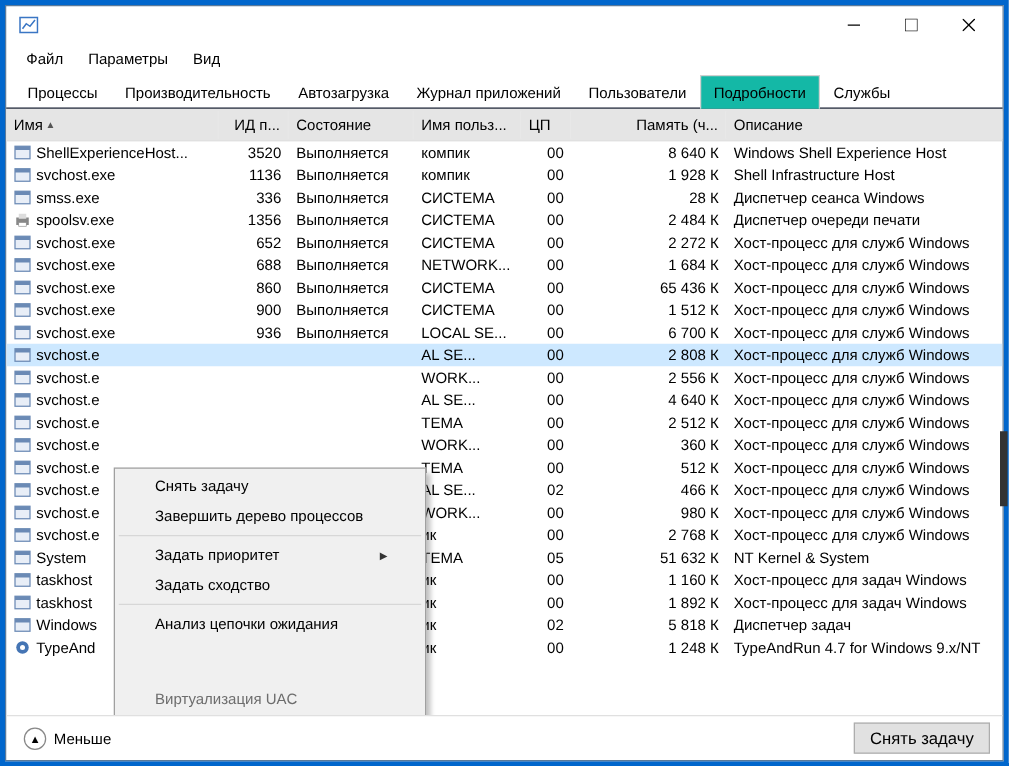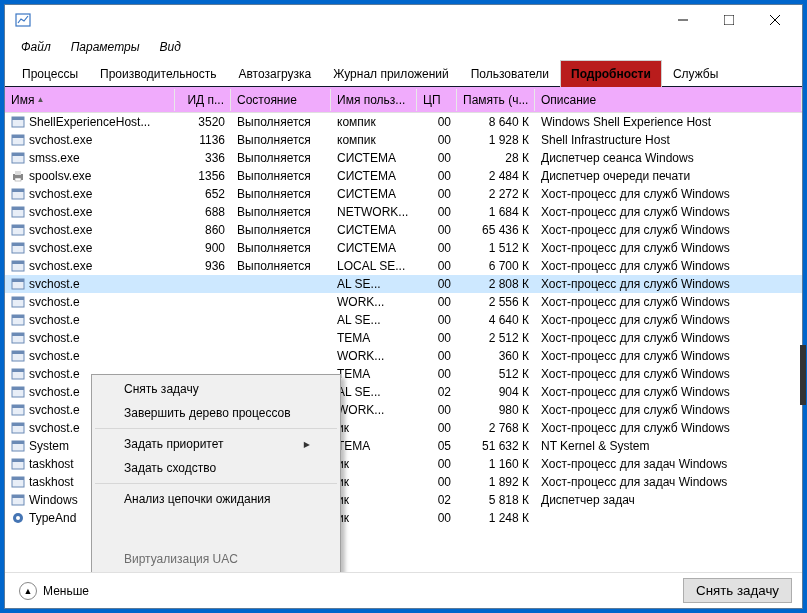"Файл" .menubar-item { font-style: italic -> none }
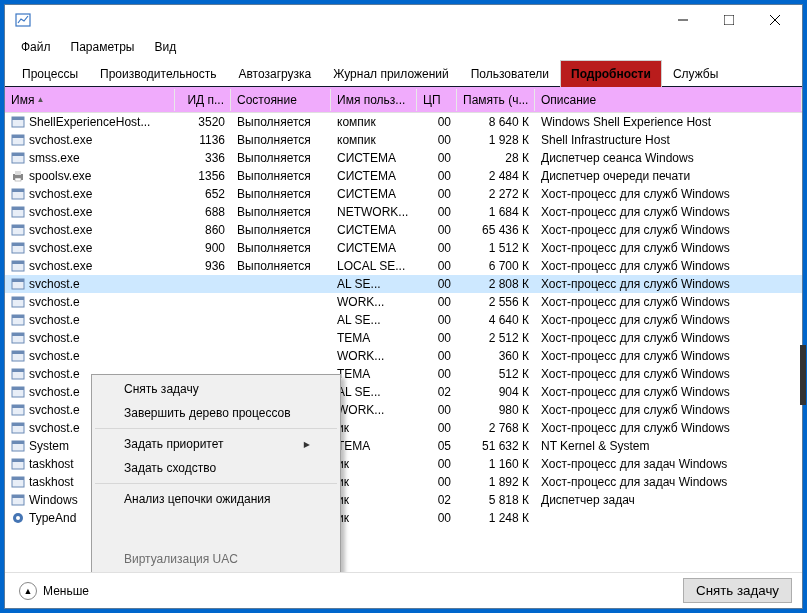"Подробности" .tab.active { background: #b91c1c -> #14b8a6; font-weight: bold -> none }
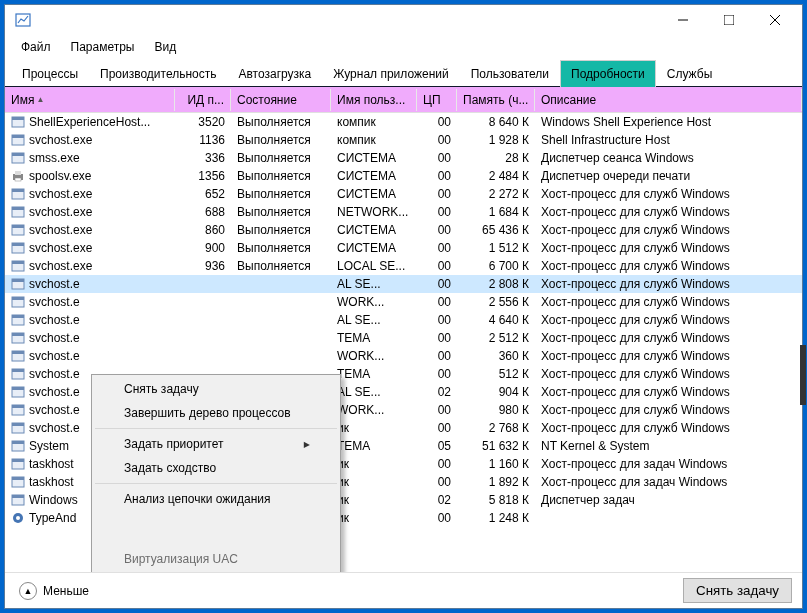"Имя" .table-header { background: #f0abfc -> #e5e5e5 }
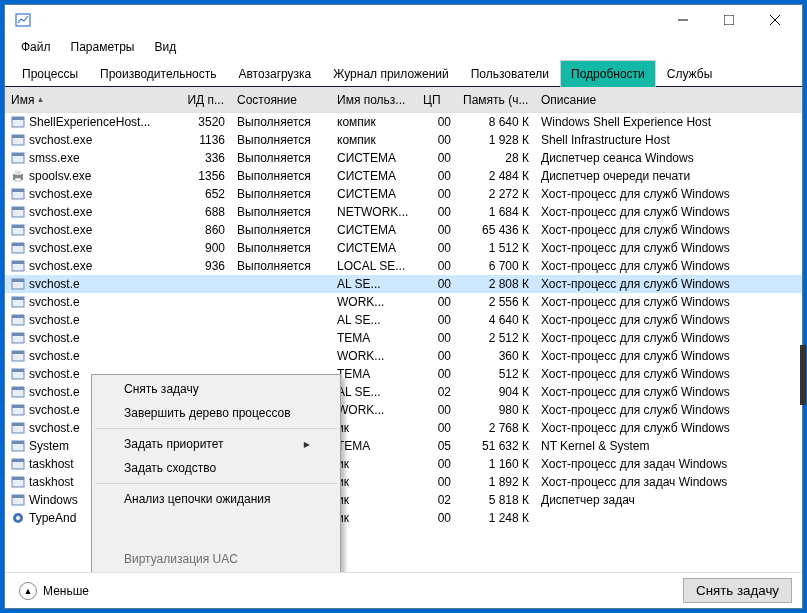"Память (ч..." .col-mem { margin-left: none -> 46px }
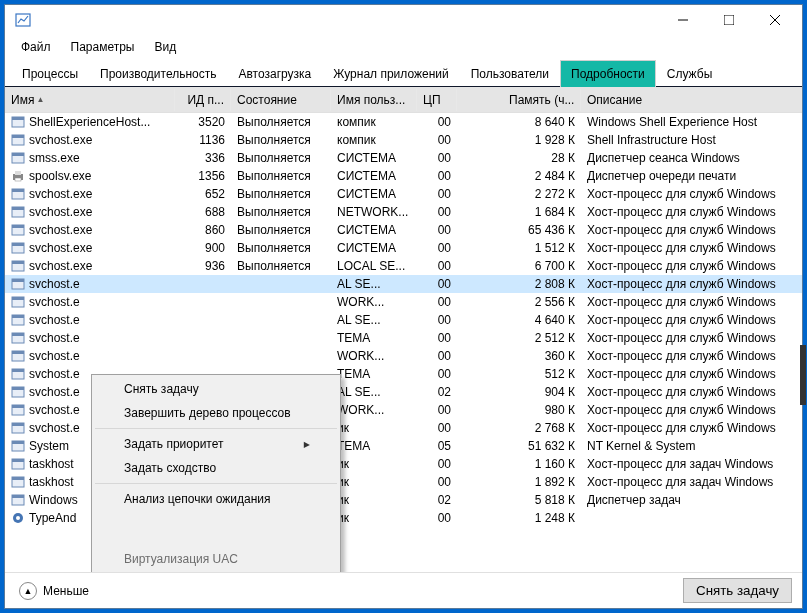"904 К" div.td { text: 904 -> 466 }
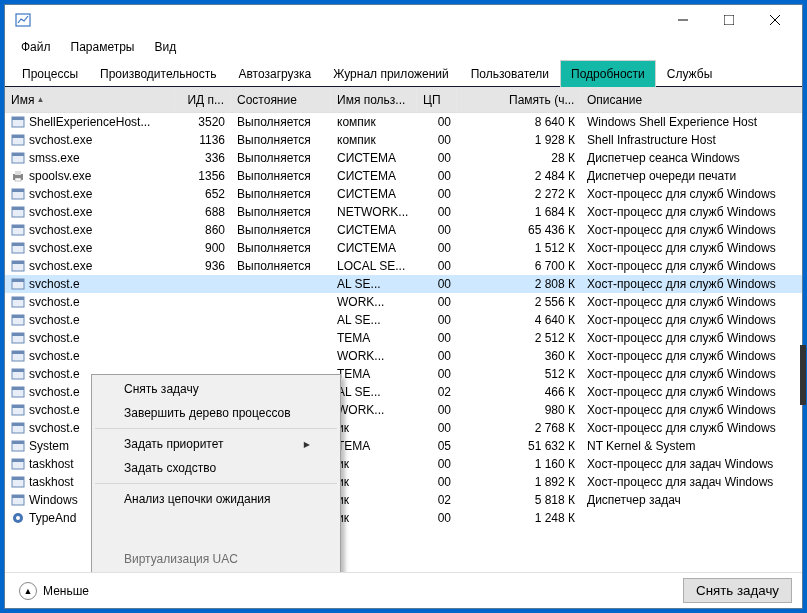"TypeAndRun 4.7 for Windows 9.x/NT" div.td { html: none -> <div>TypeAndRun 4.7 for Windows 9.x/NT</div> }
